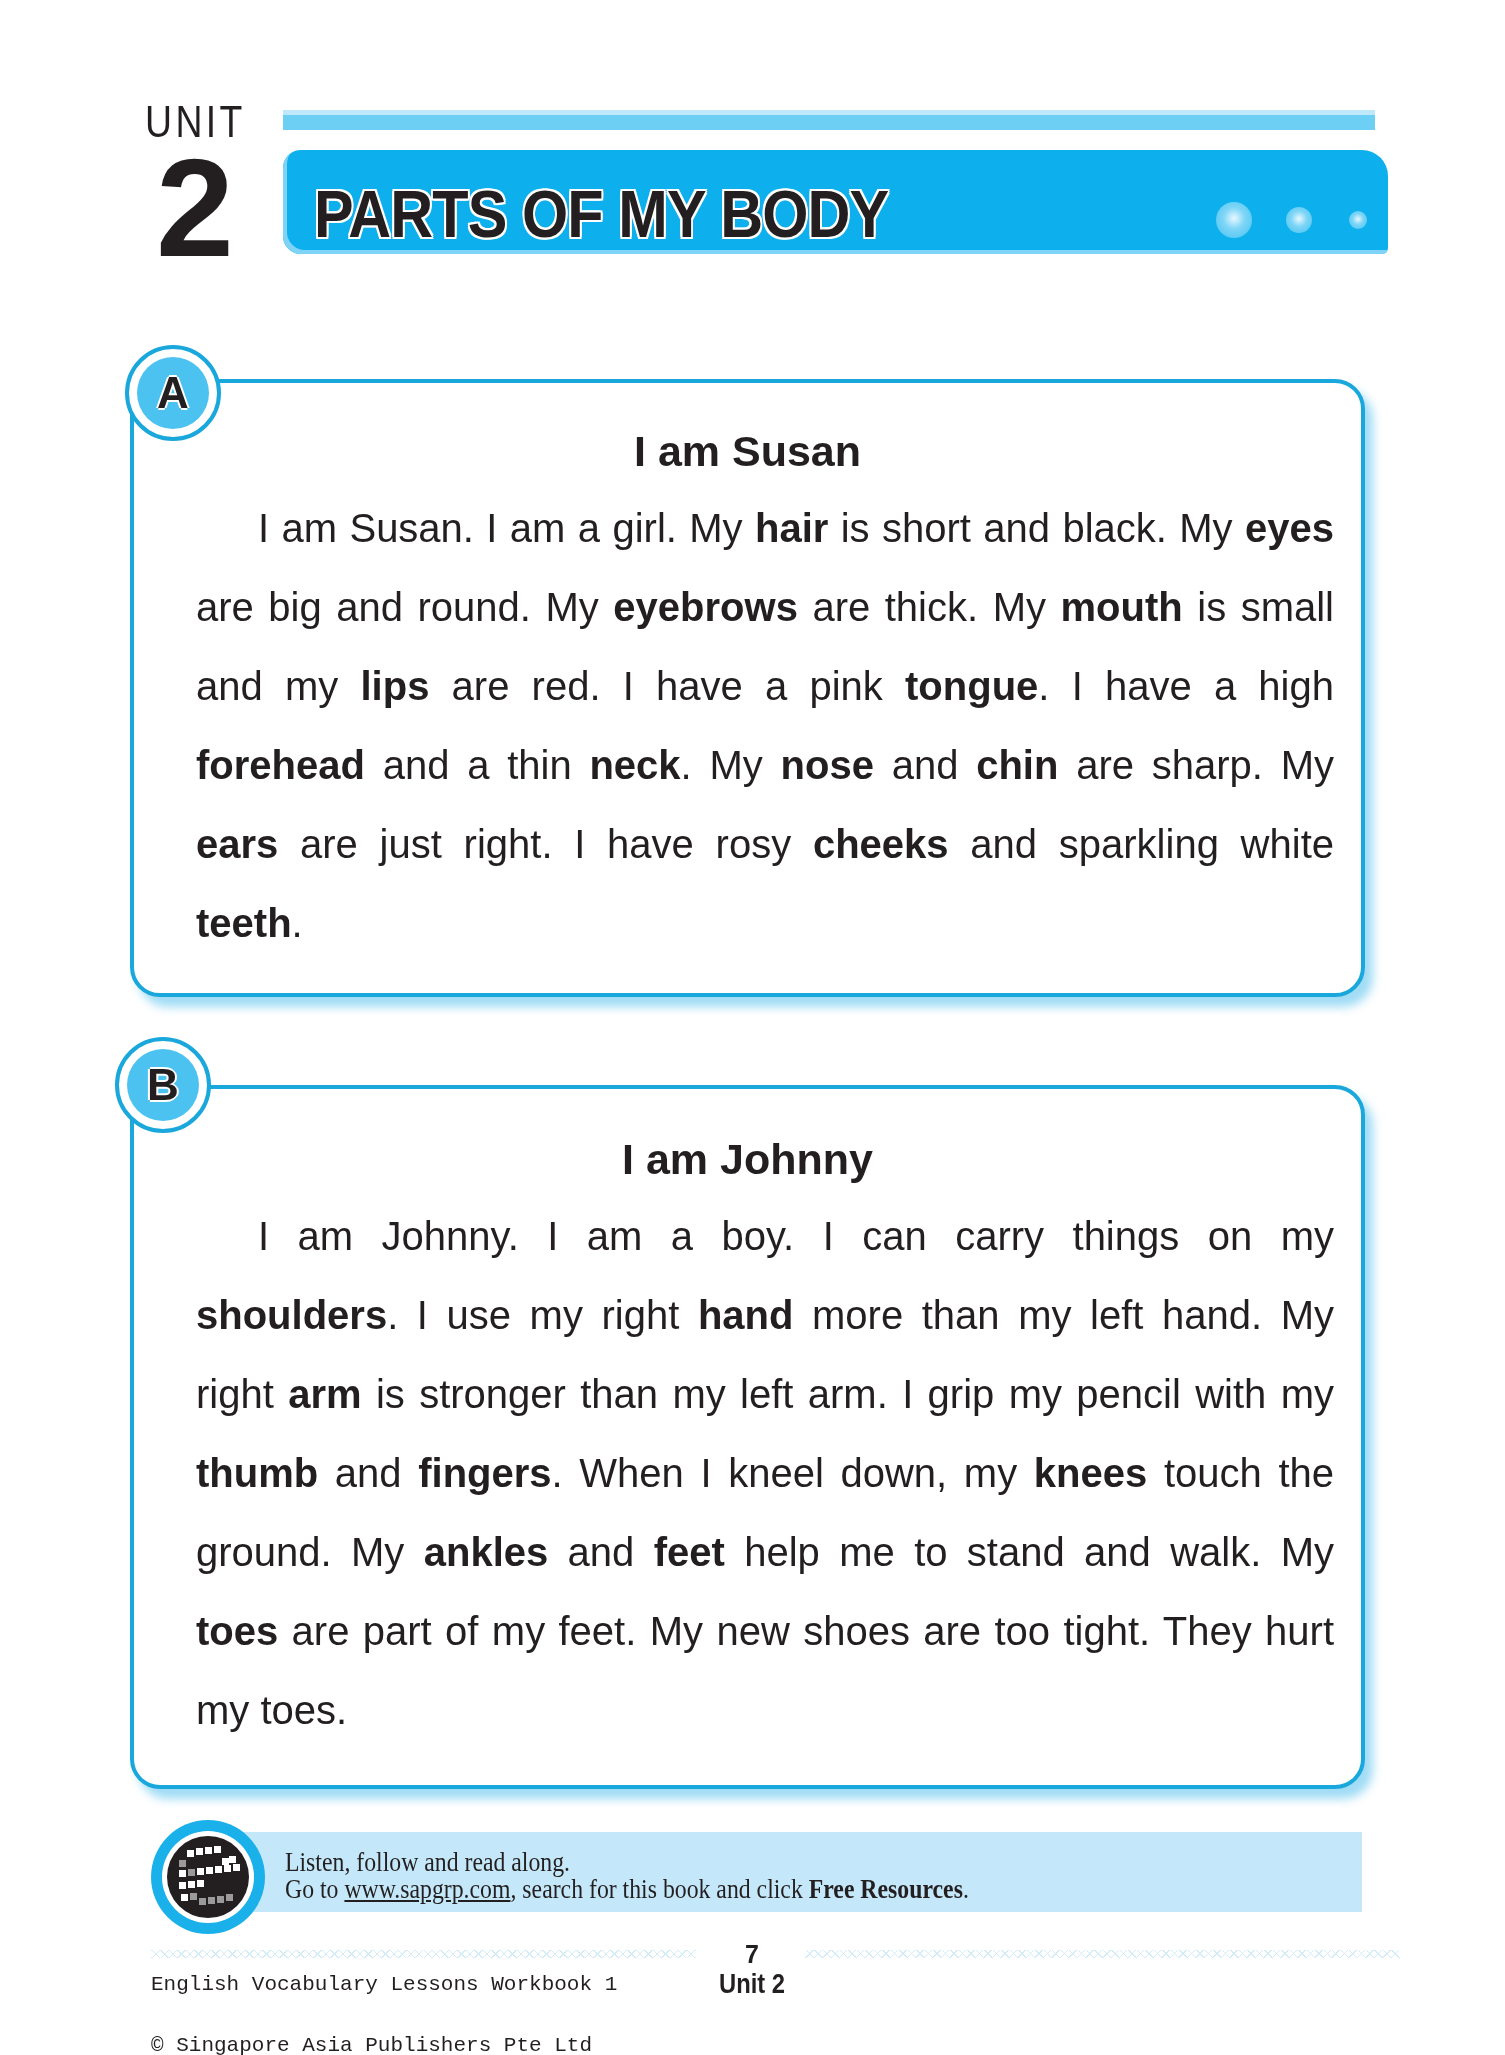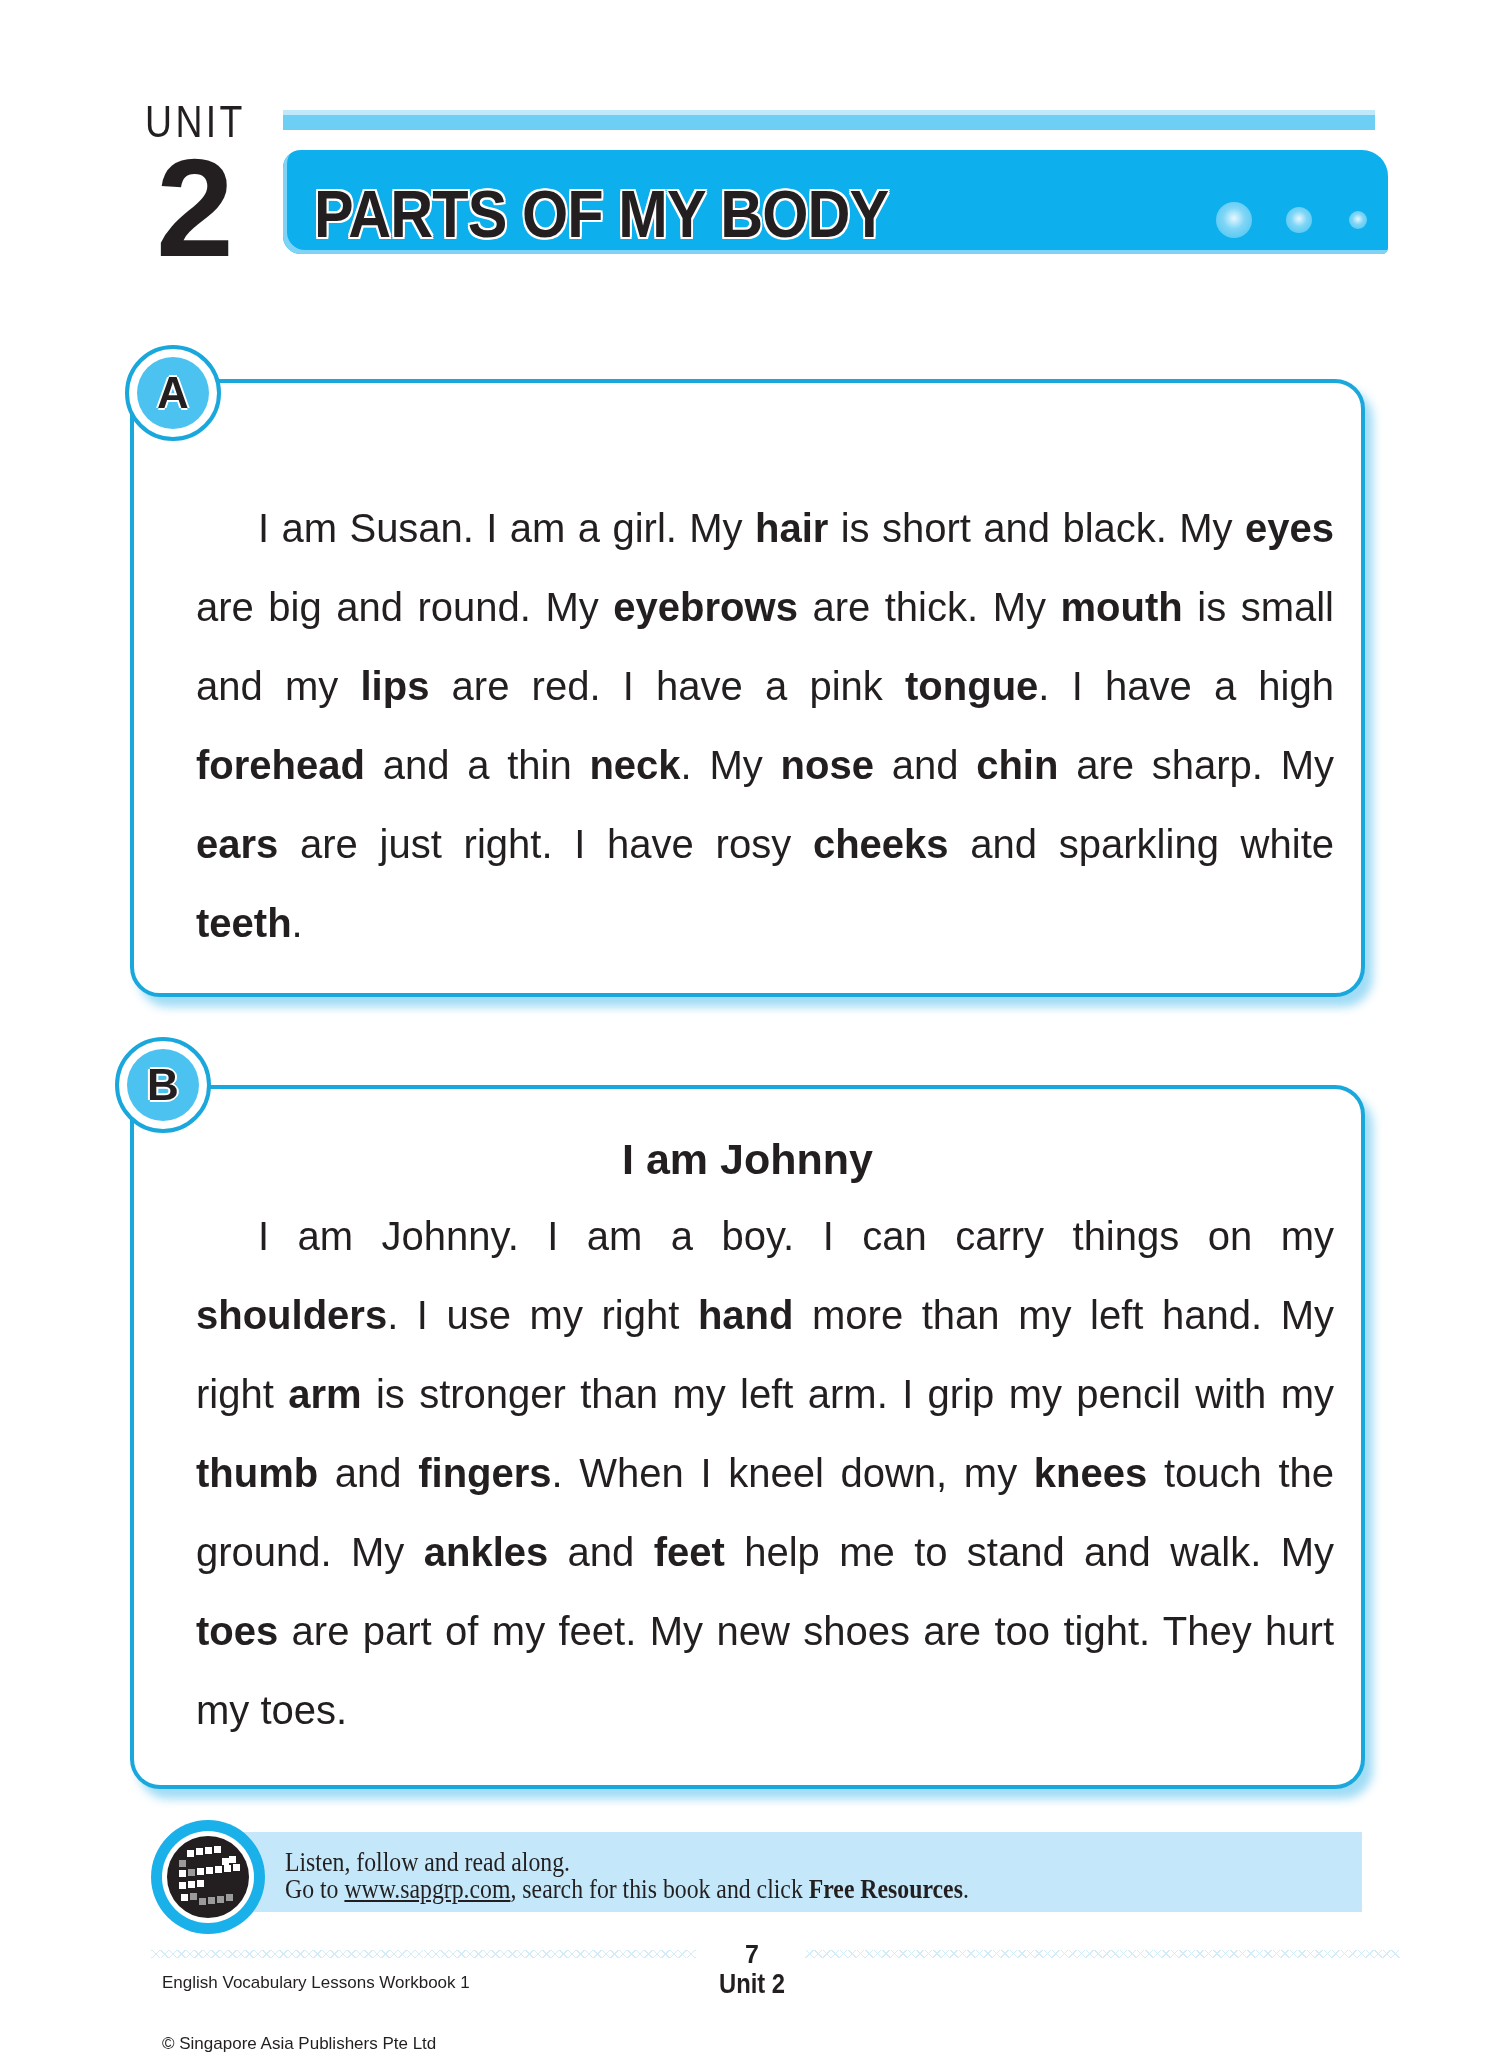"I am Susan" div.panel-heading { html: none -> <div>I am Susan</div> }
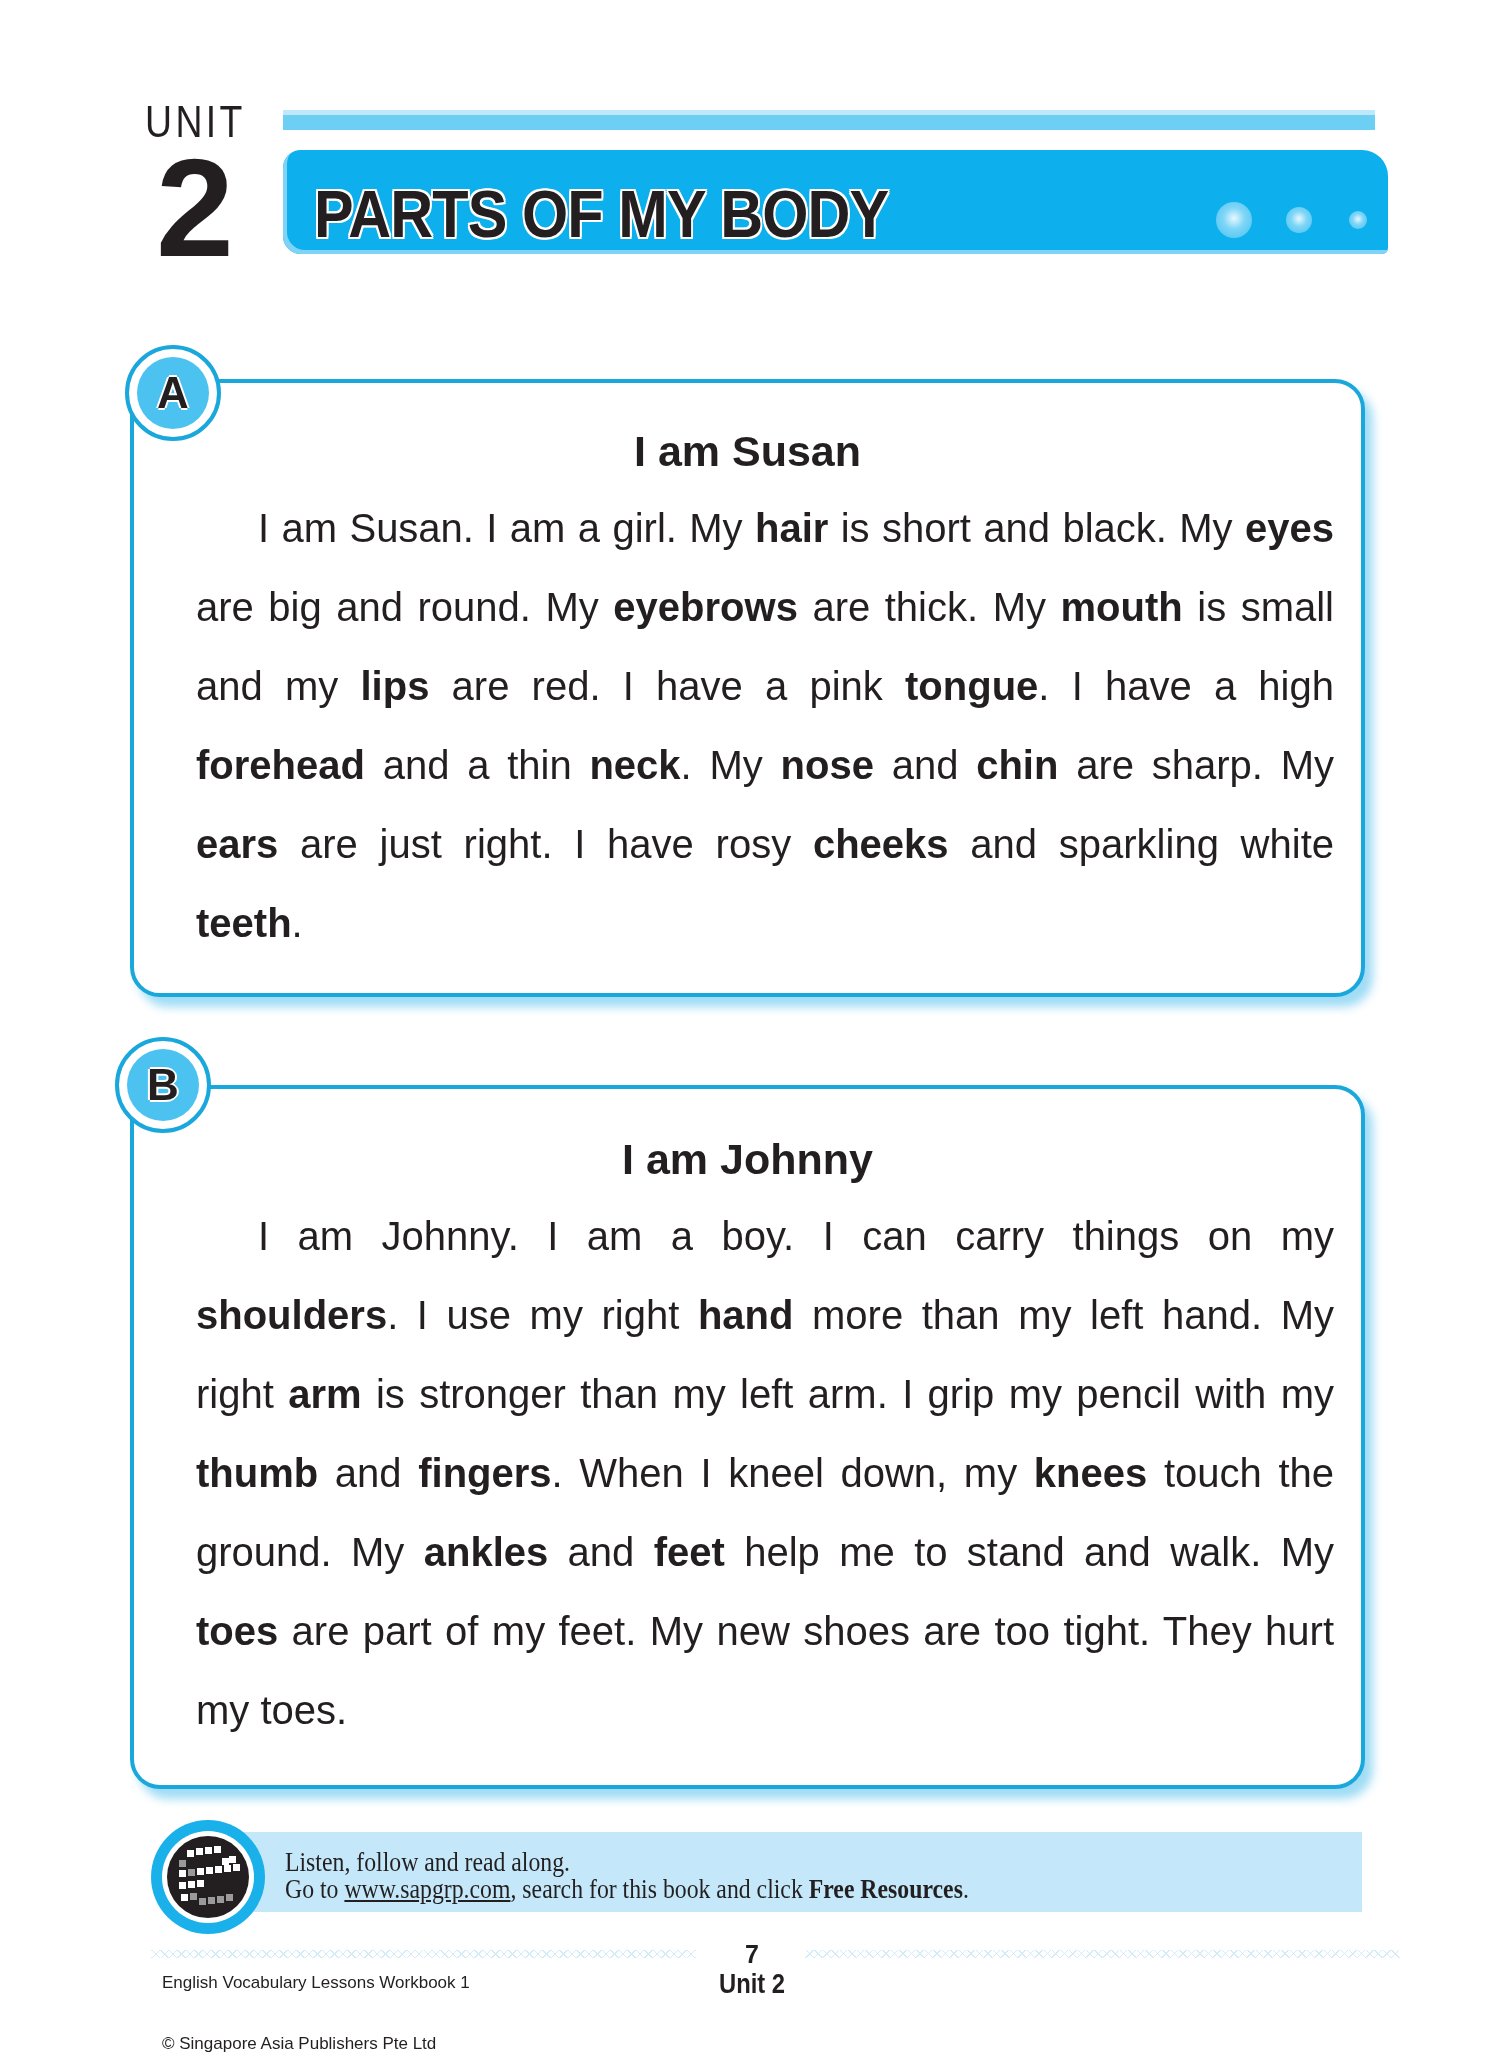"English Vocabulary Lessons Workbook 1" .footer-text { font-family: Liberation Sans, sans-serif -> Liberation Mono, monospace; font-size: 17px -> 21px; left: 162px -> 151px }
